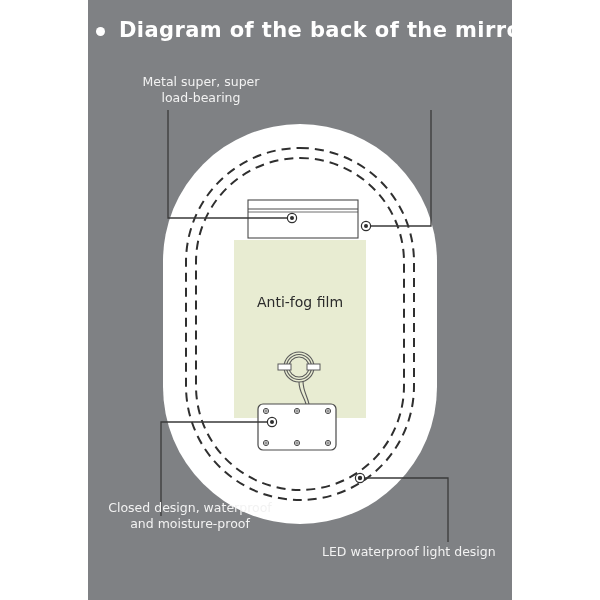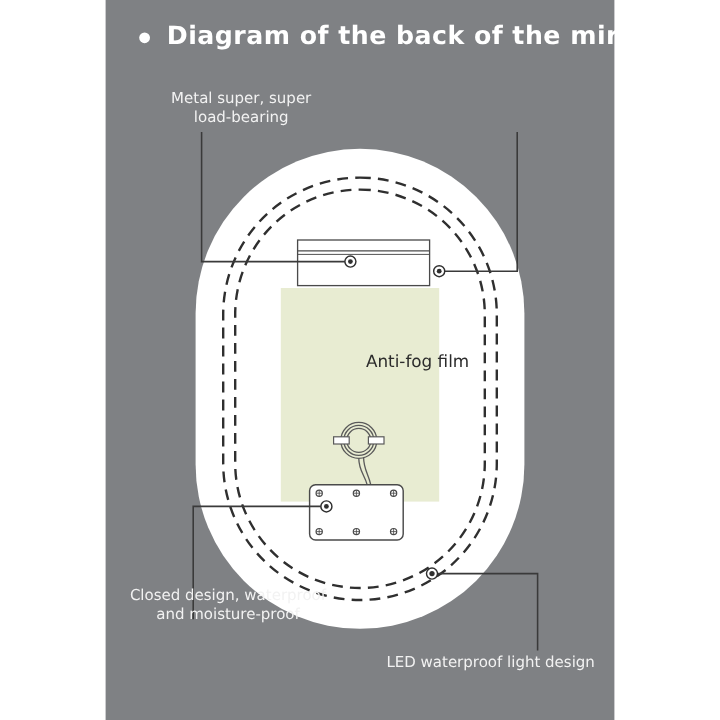"Diagram of the back of" #title-row { justify-content: none -> center; left: 116px -> 104px }
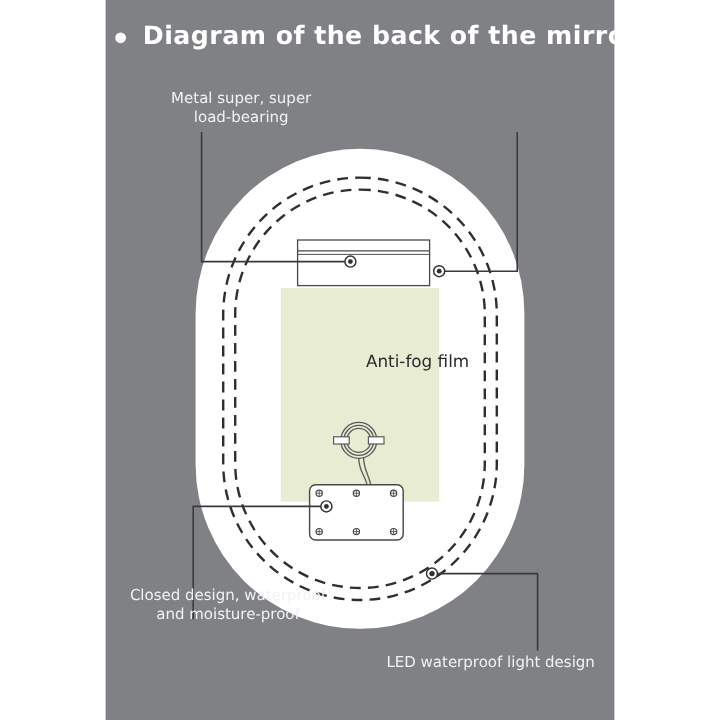"Anti-fog film" #antifog-label { padding-left: 48px -> none }
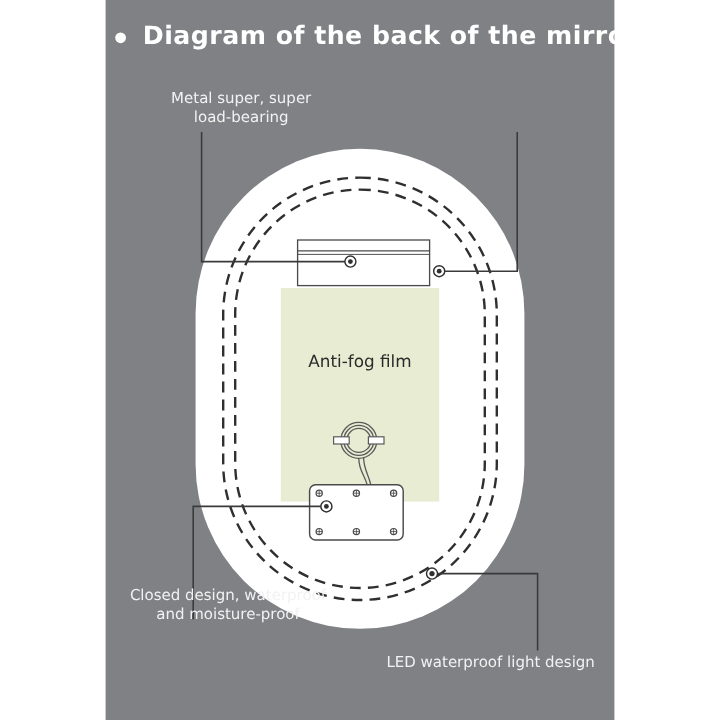"Closed design, waterproof" #callout-closed { top: 488px -> 500px }
